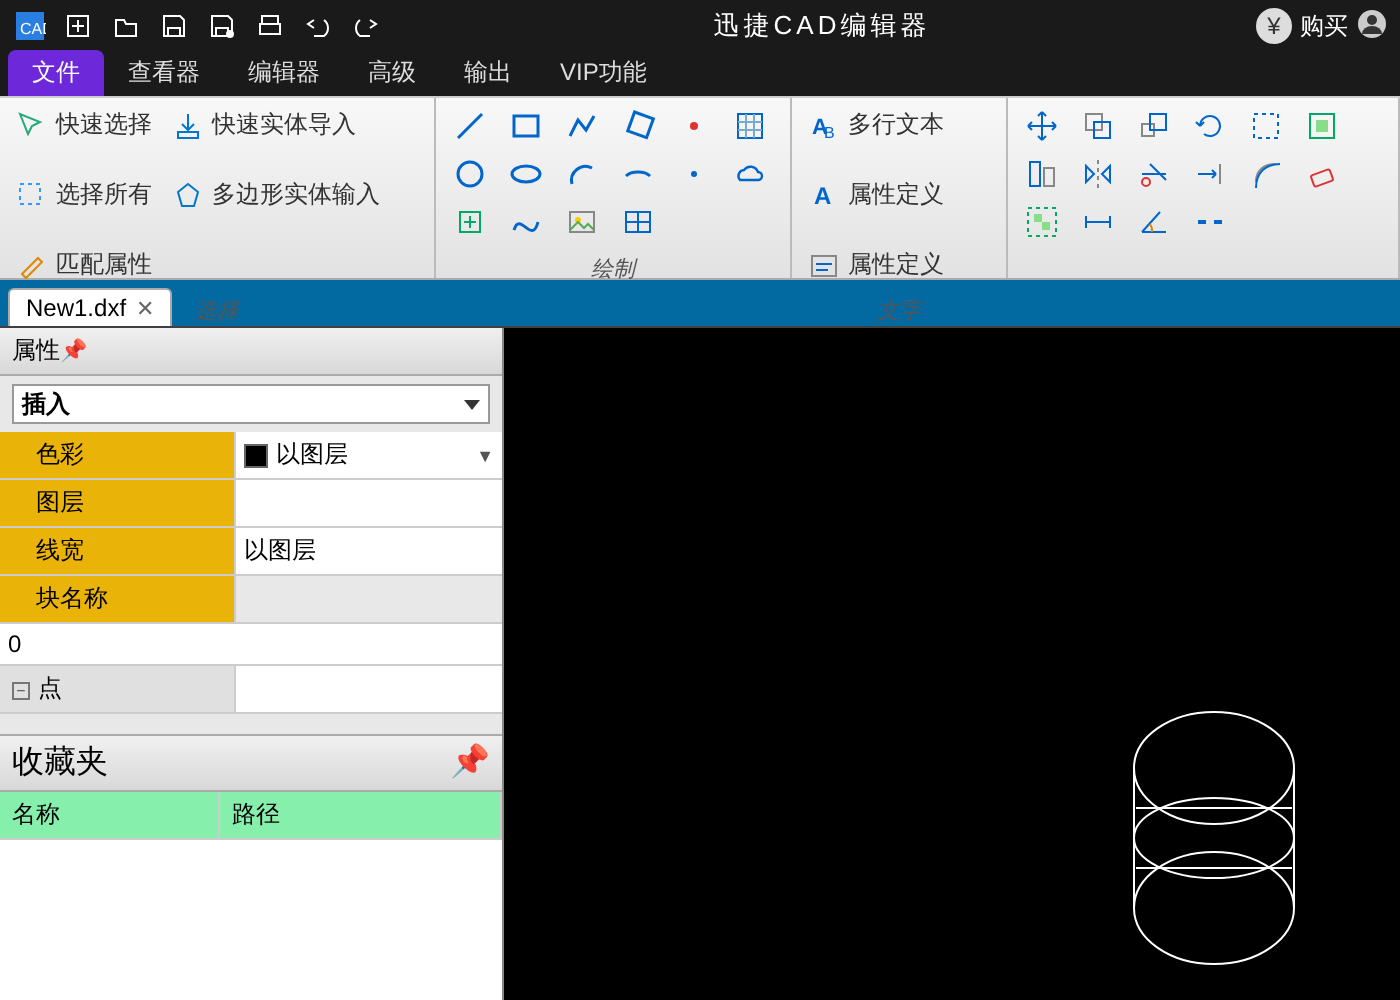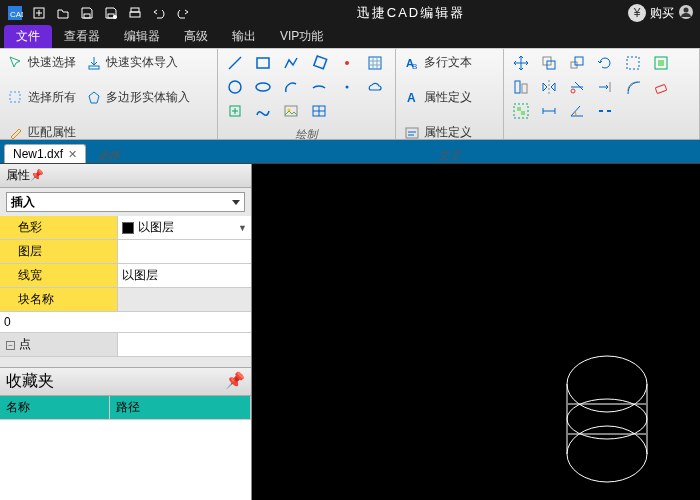"色彩" .prop-row .k { background: #fde047 -> #eab308 }
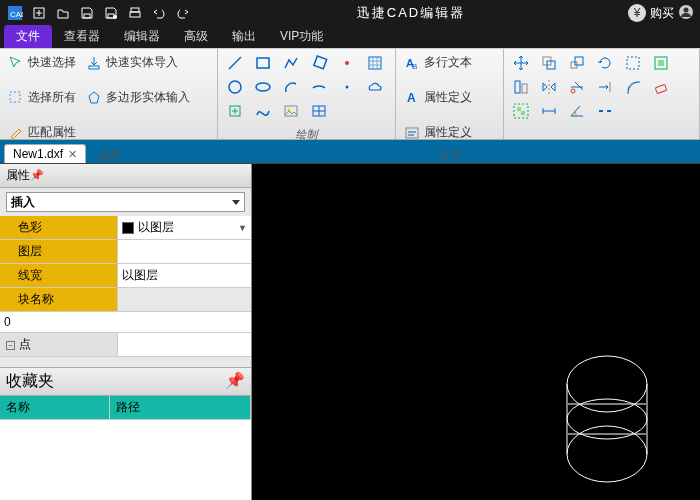"名称" .fav-cols { background: #14b8a6 -> #86efac }
